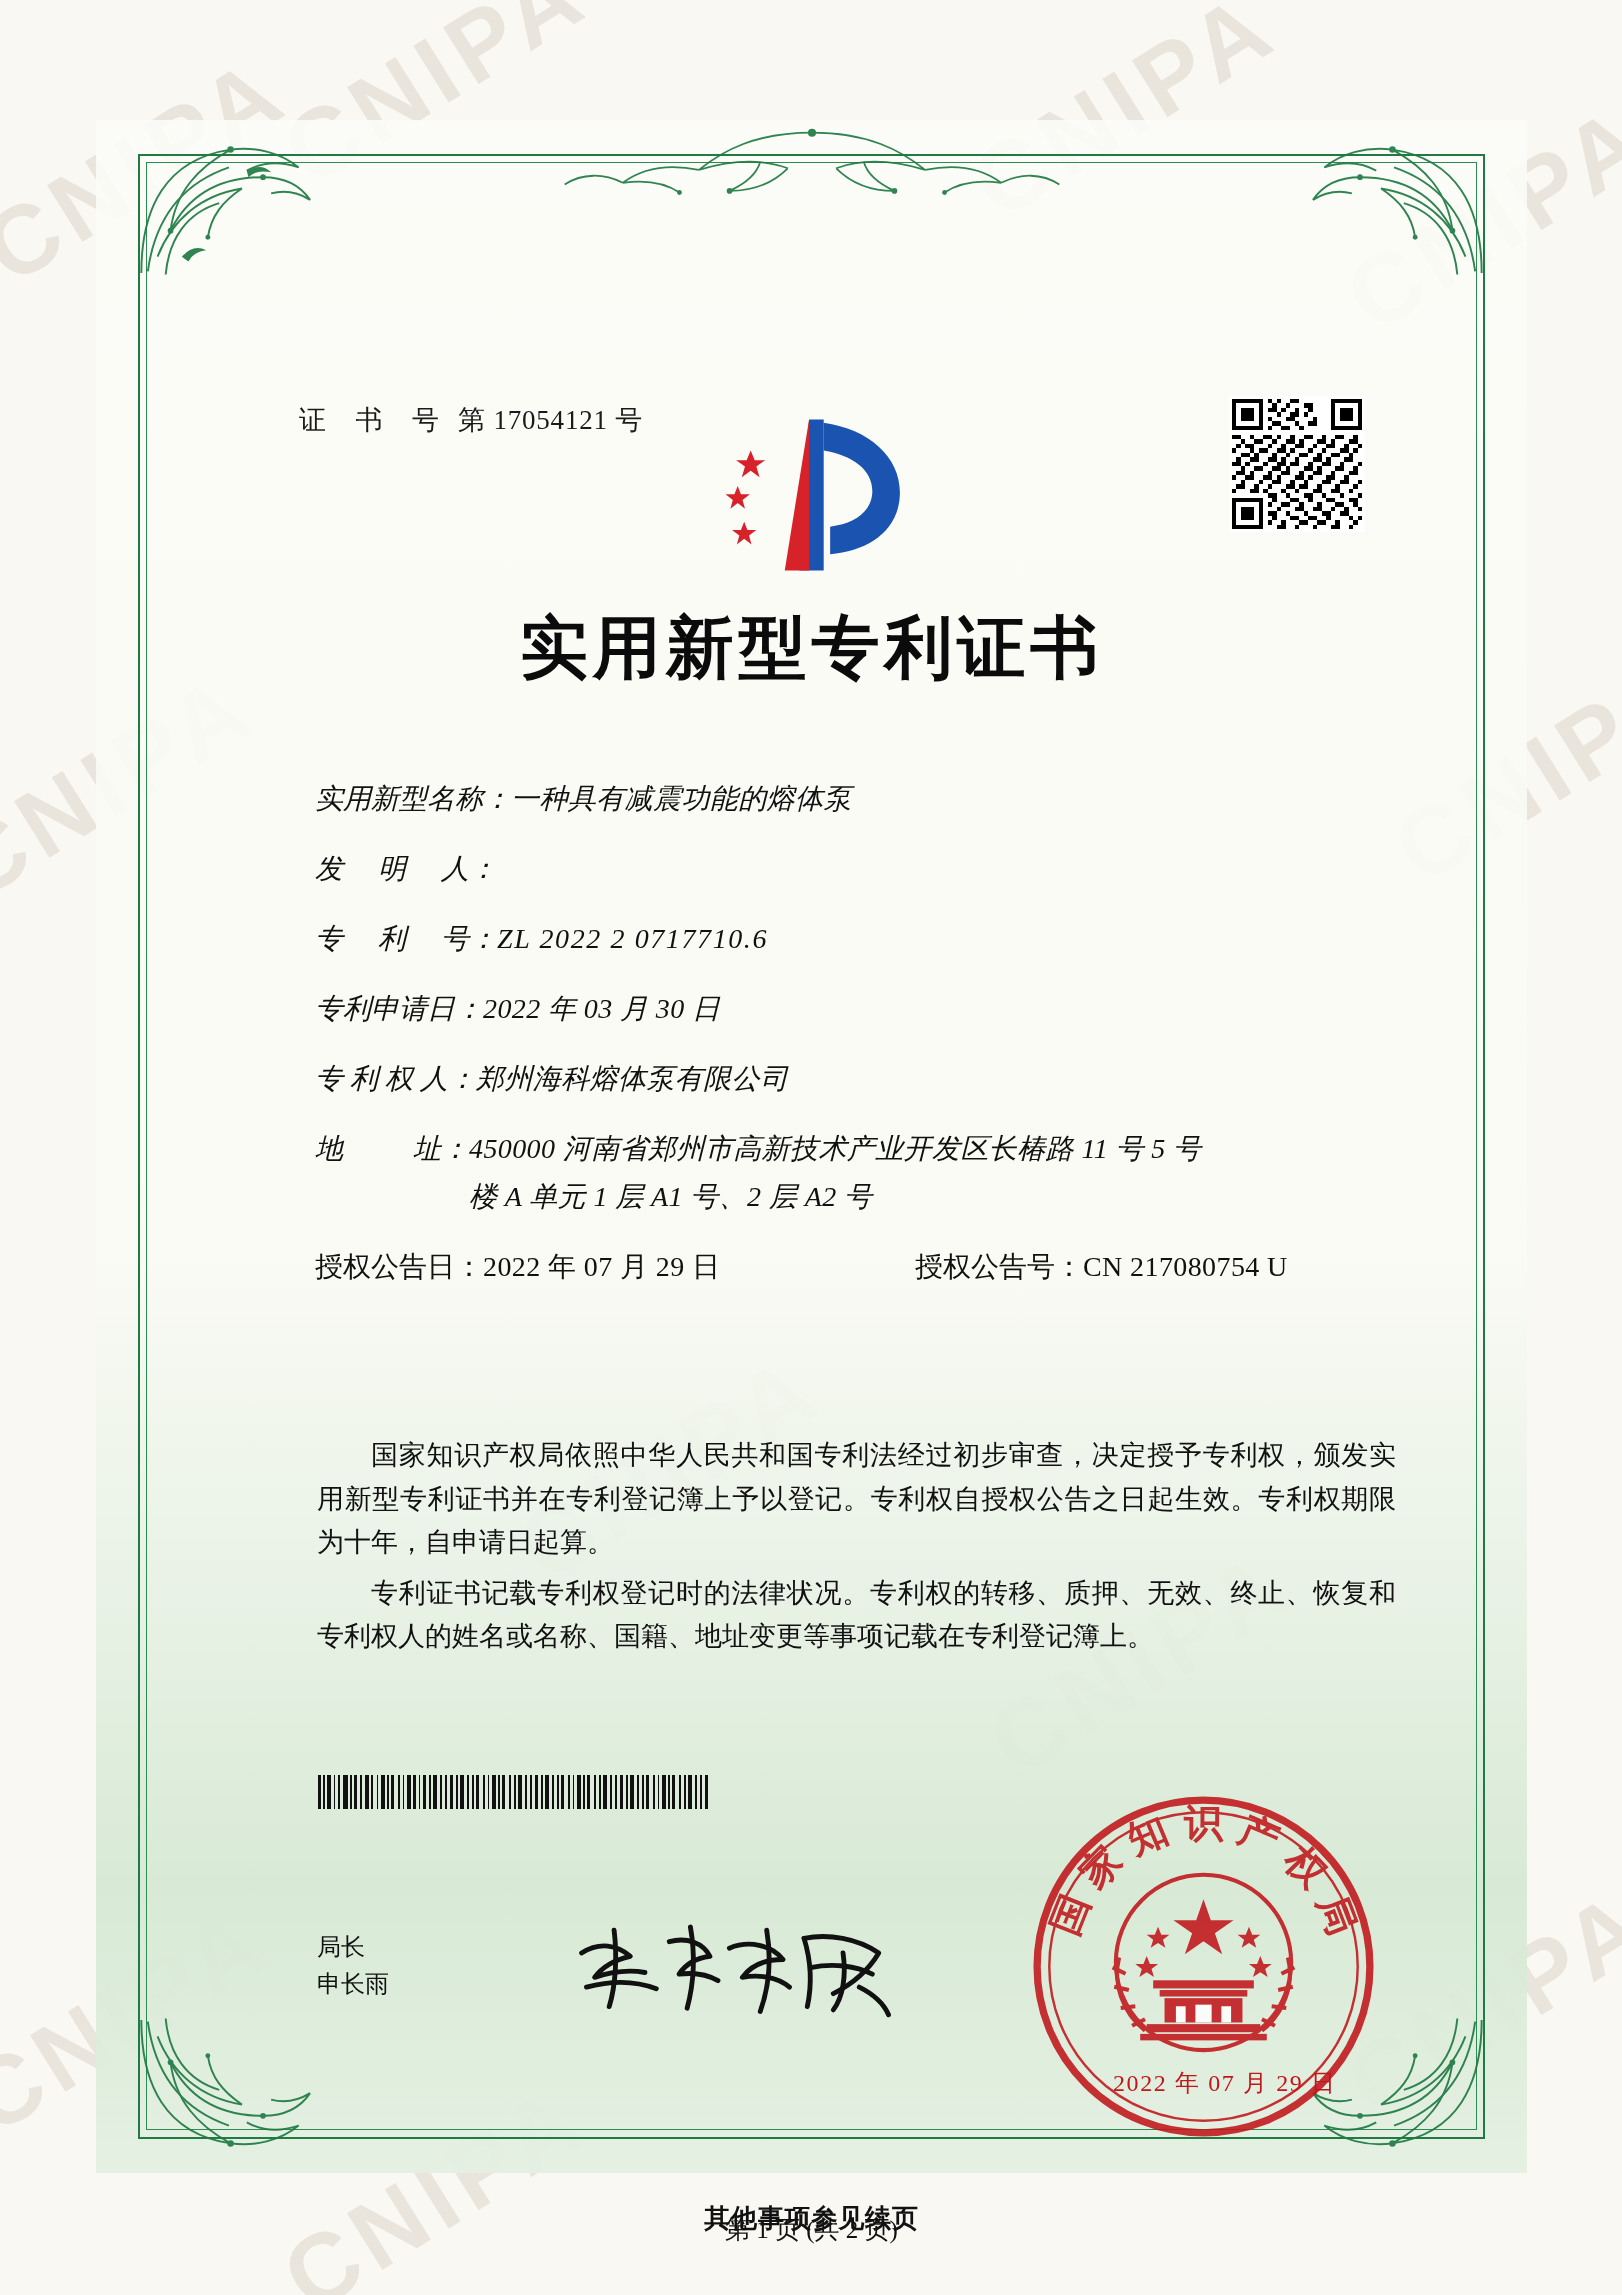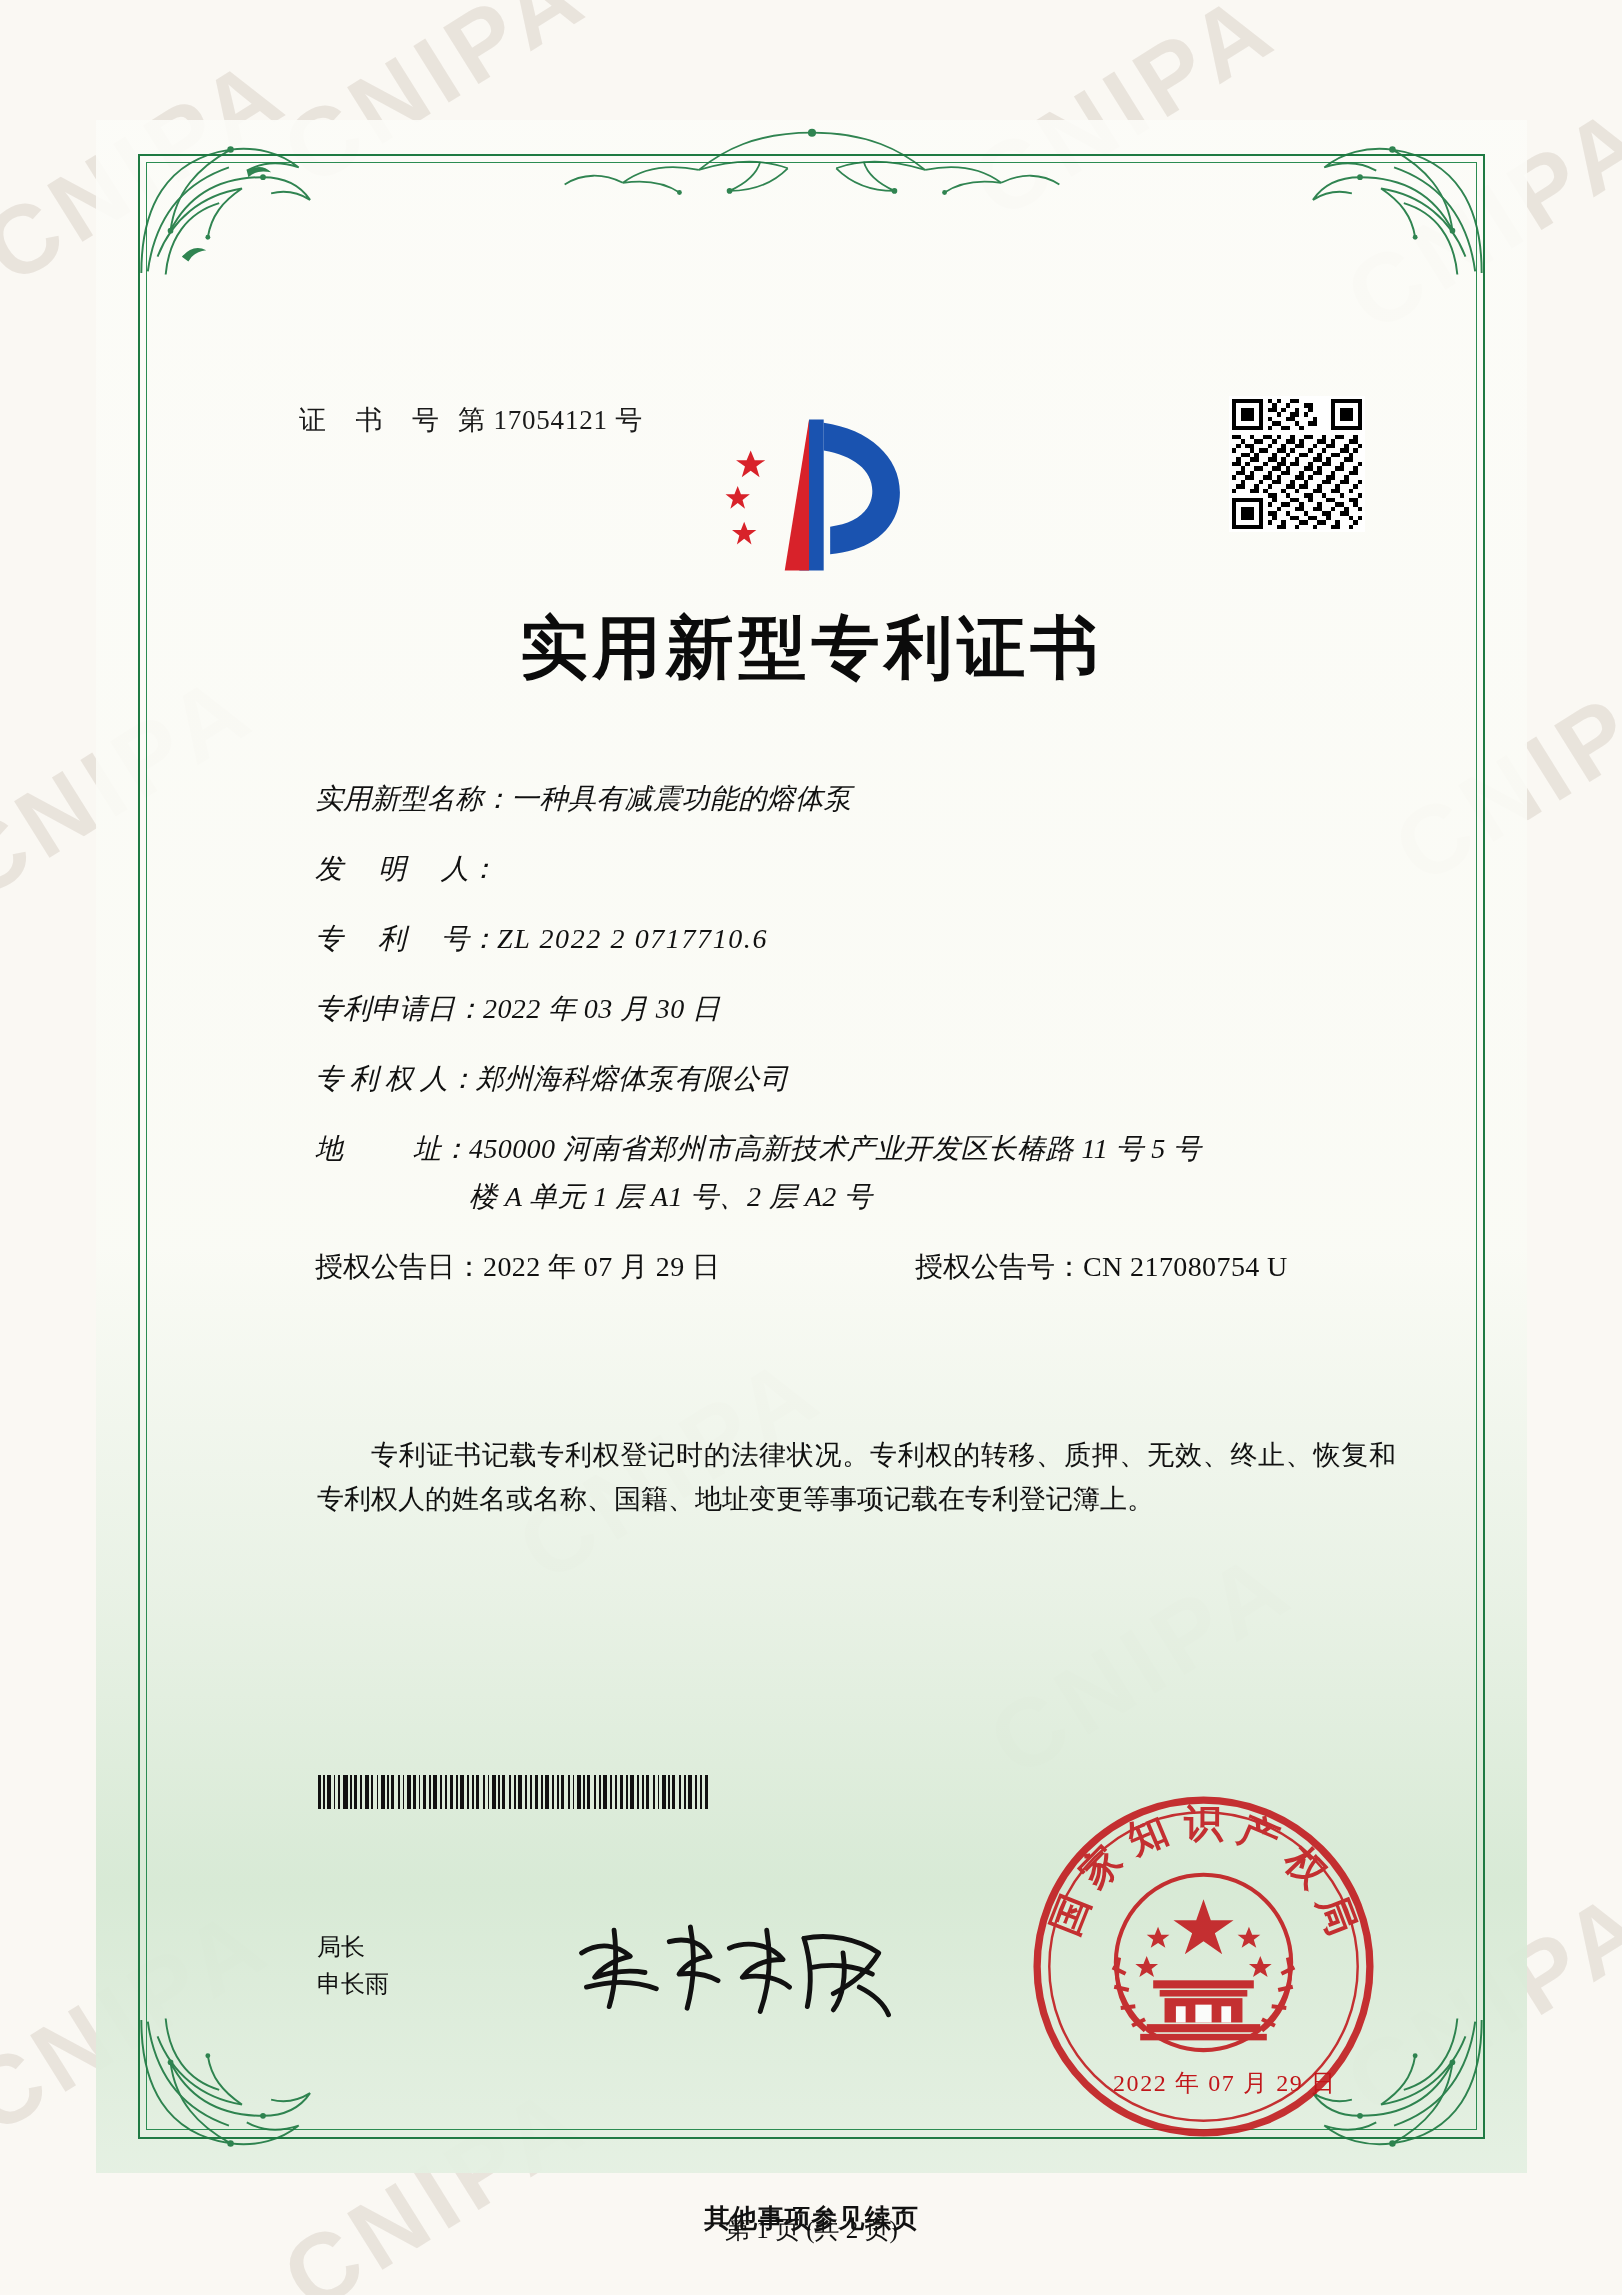"国家知识产权局依照中华人民共和国专利法经过初步审查，决定授予专利权，颁发实用新型" p { html: none -> <p>国家知识产权局依照中华人民共和国专利法经过初步审查，决定授予专利权，颁发实用新型专利证书并在专利登记簿上予以登记。专利权自授权公告之日起生效。专利权期限为十年，自申请日起算。</p> }
